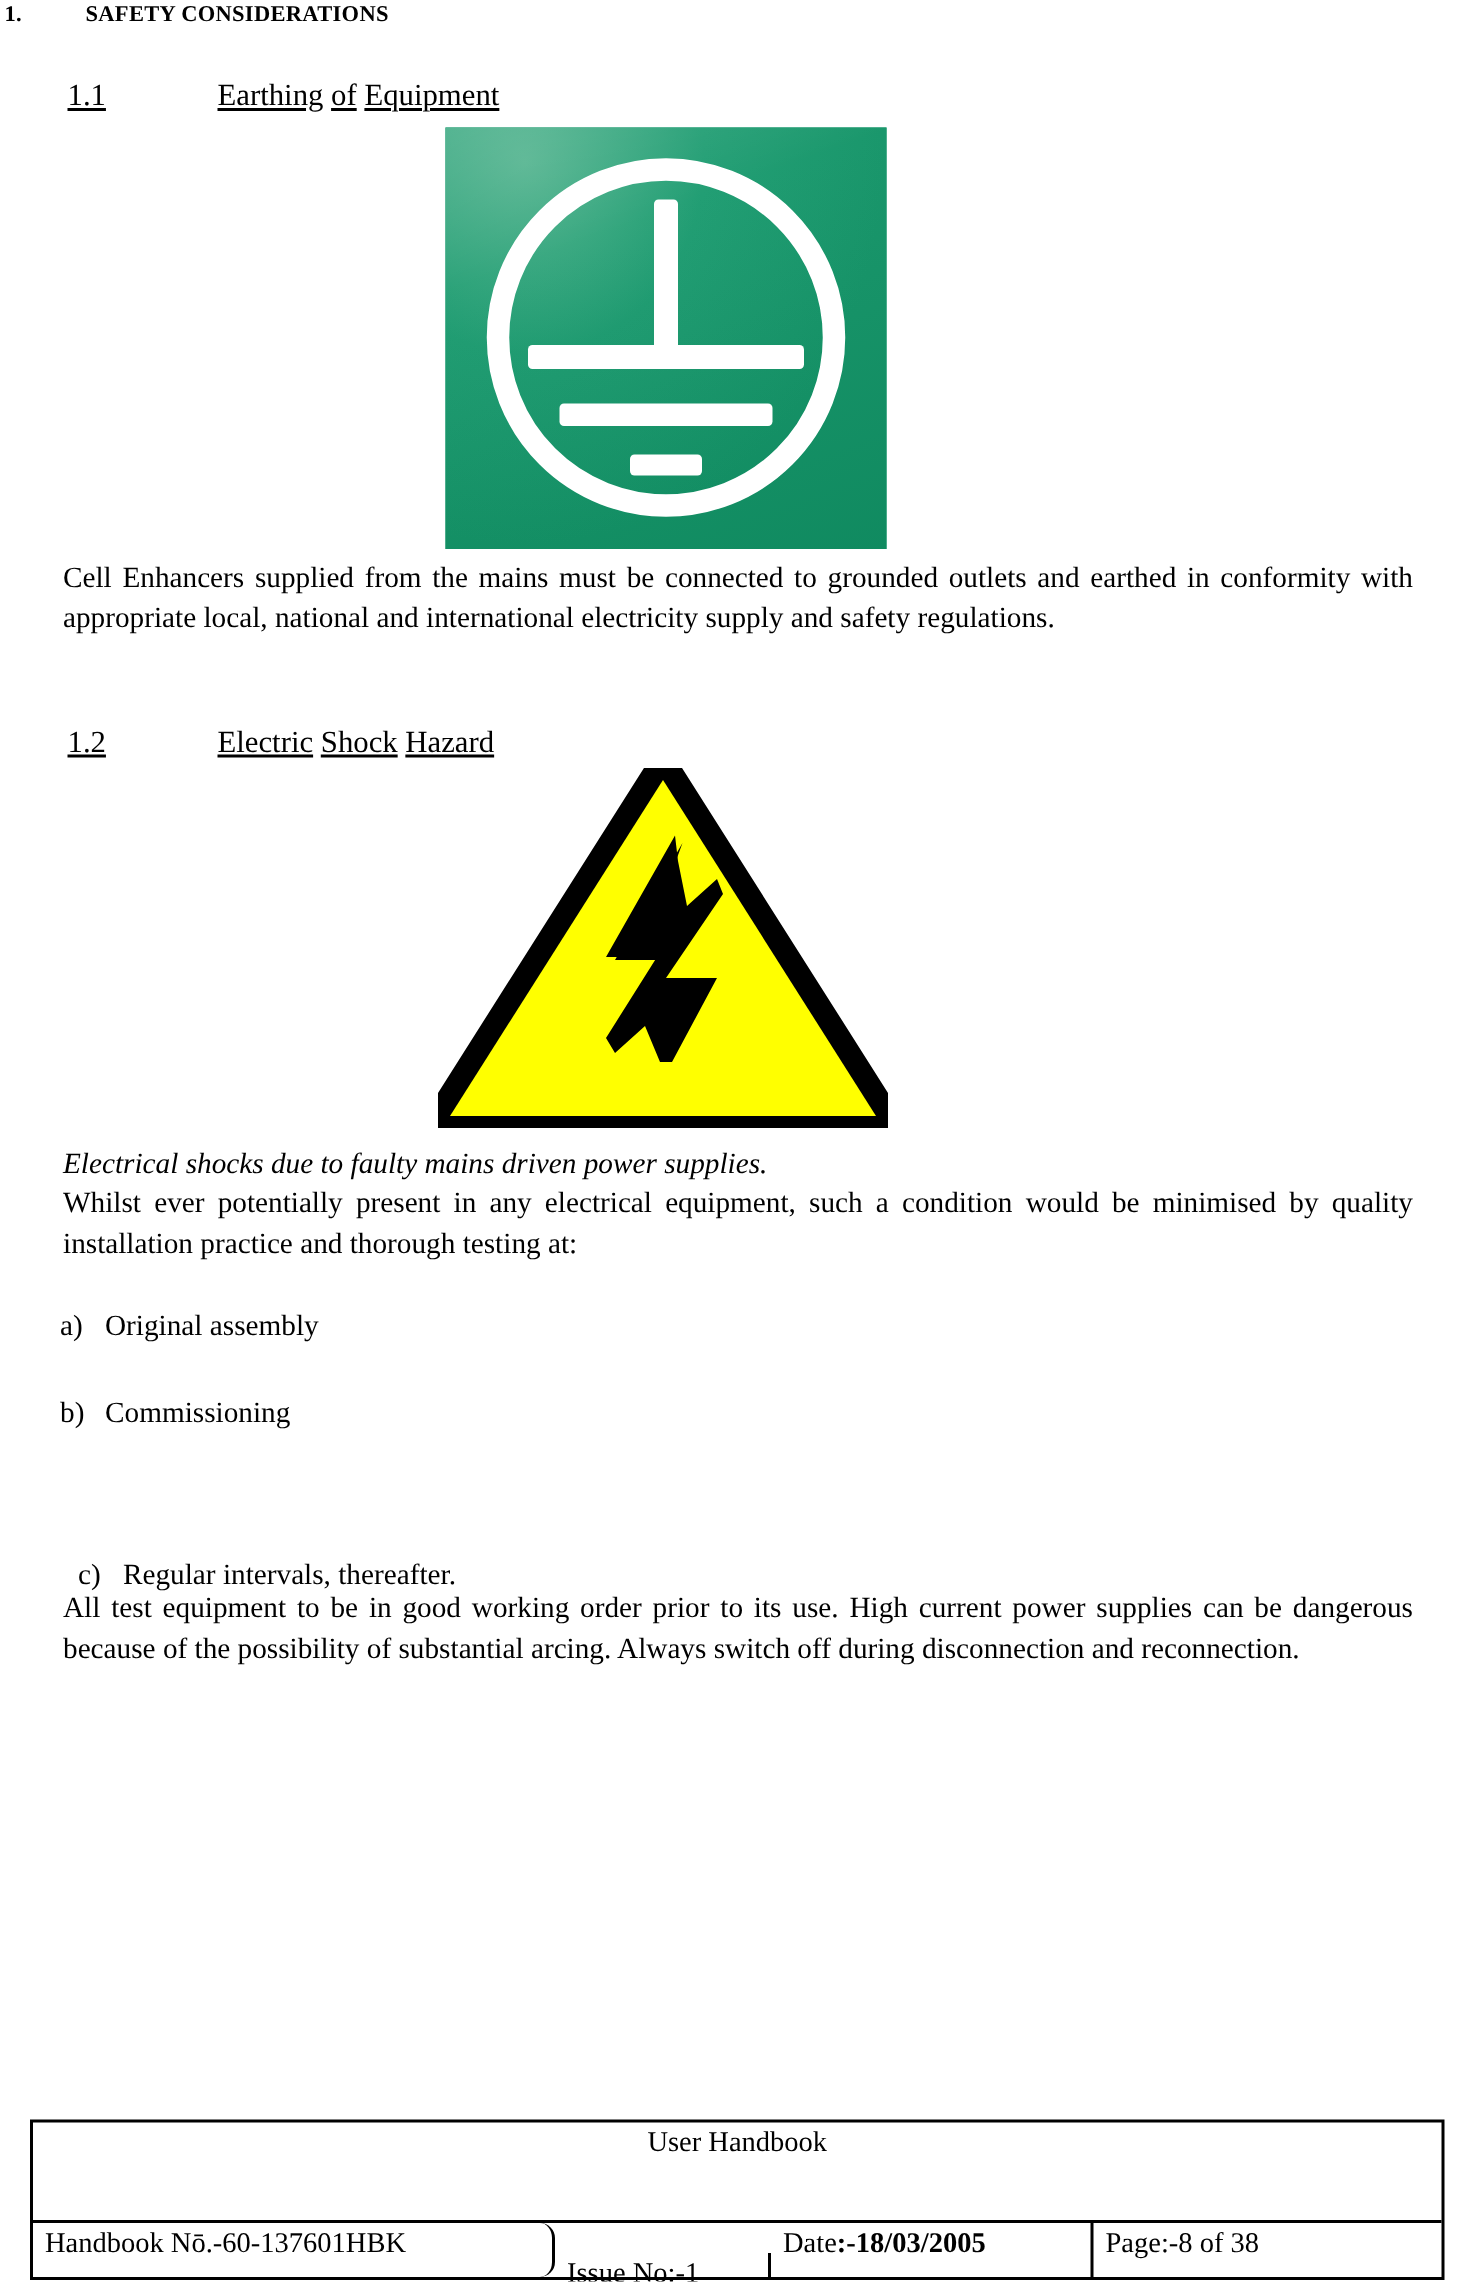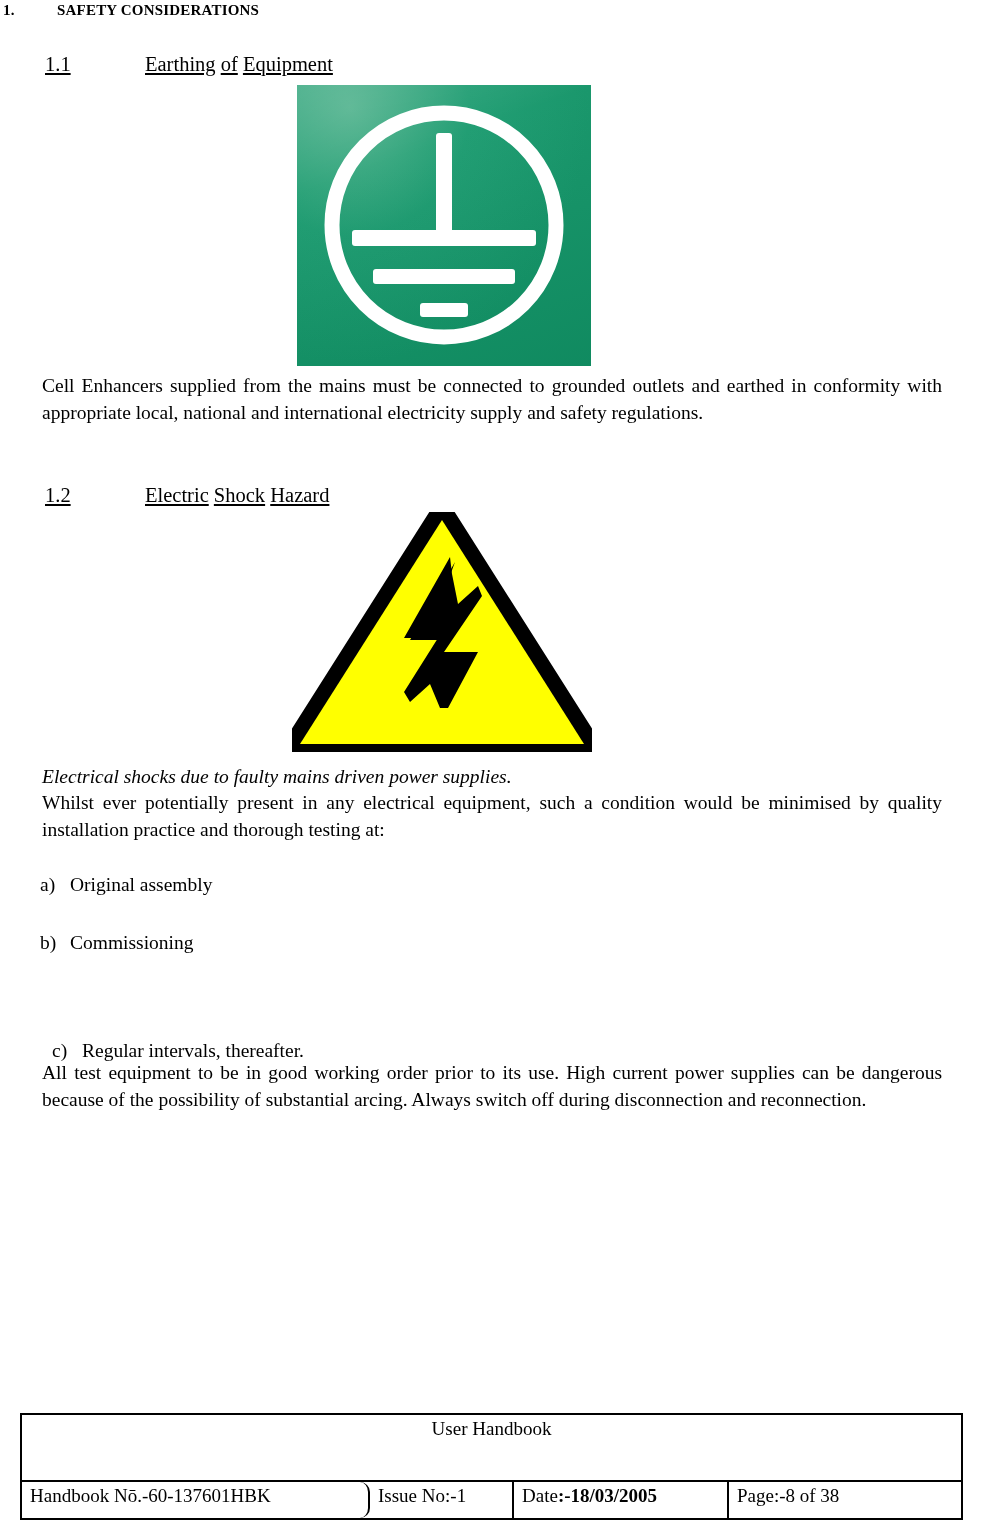"Issue No:-1" .c-issue { margin-top: none -> 20px }
